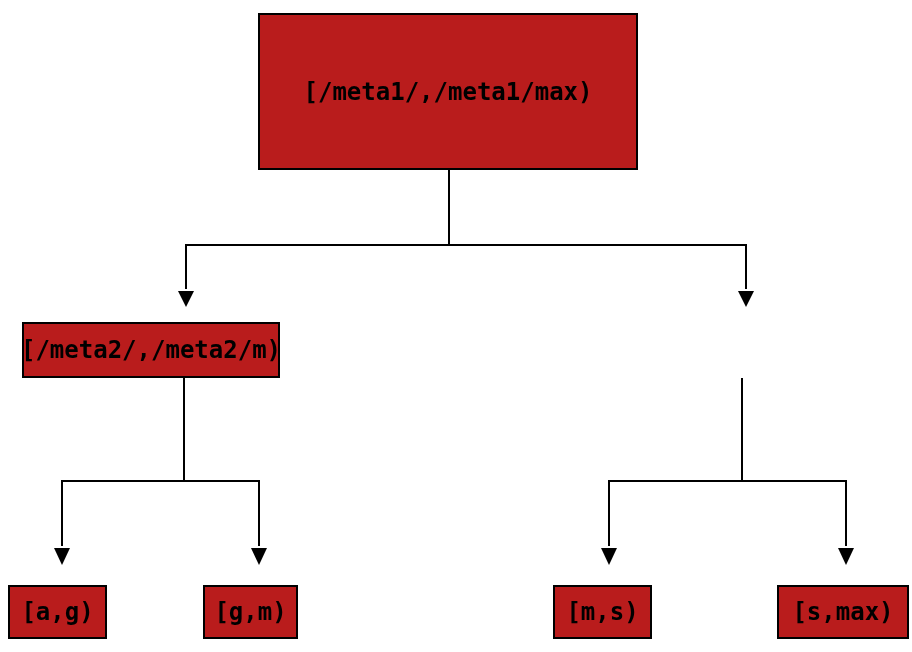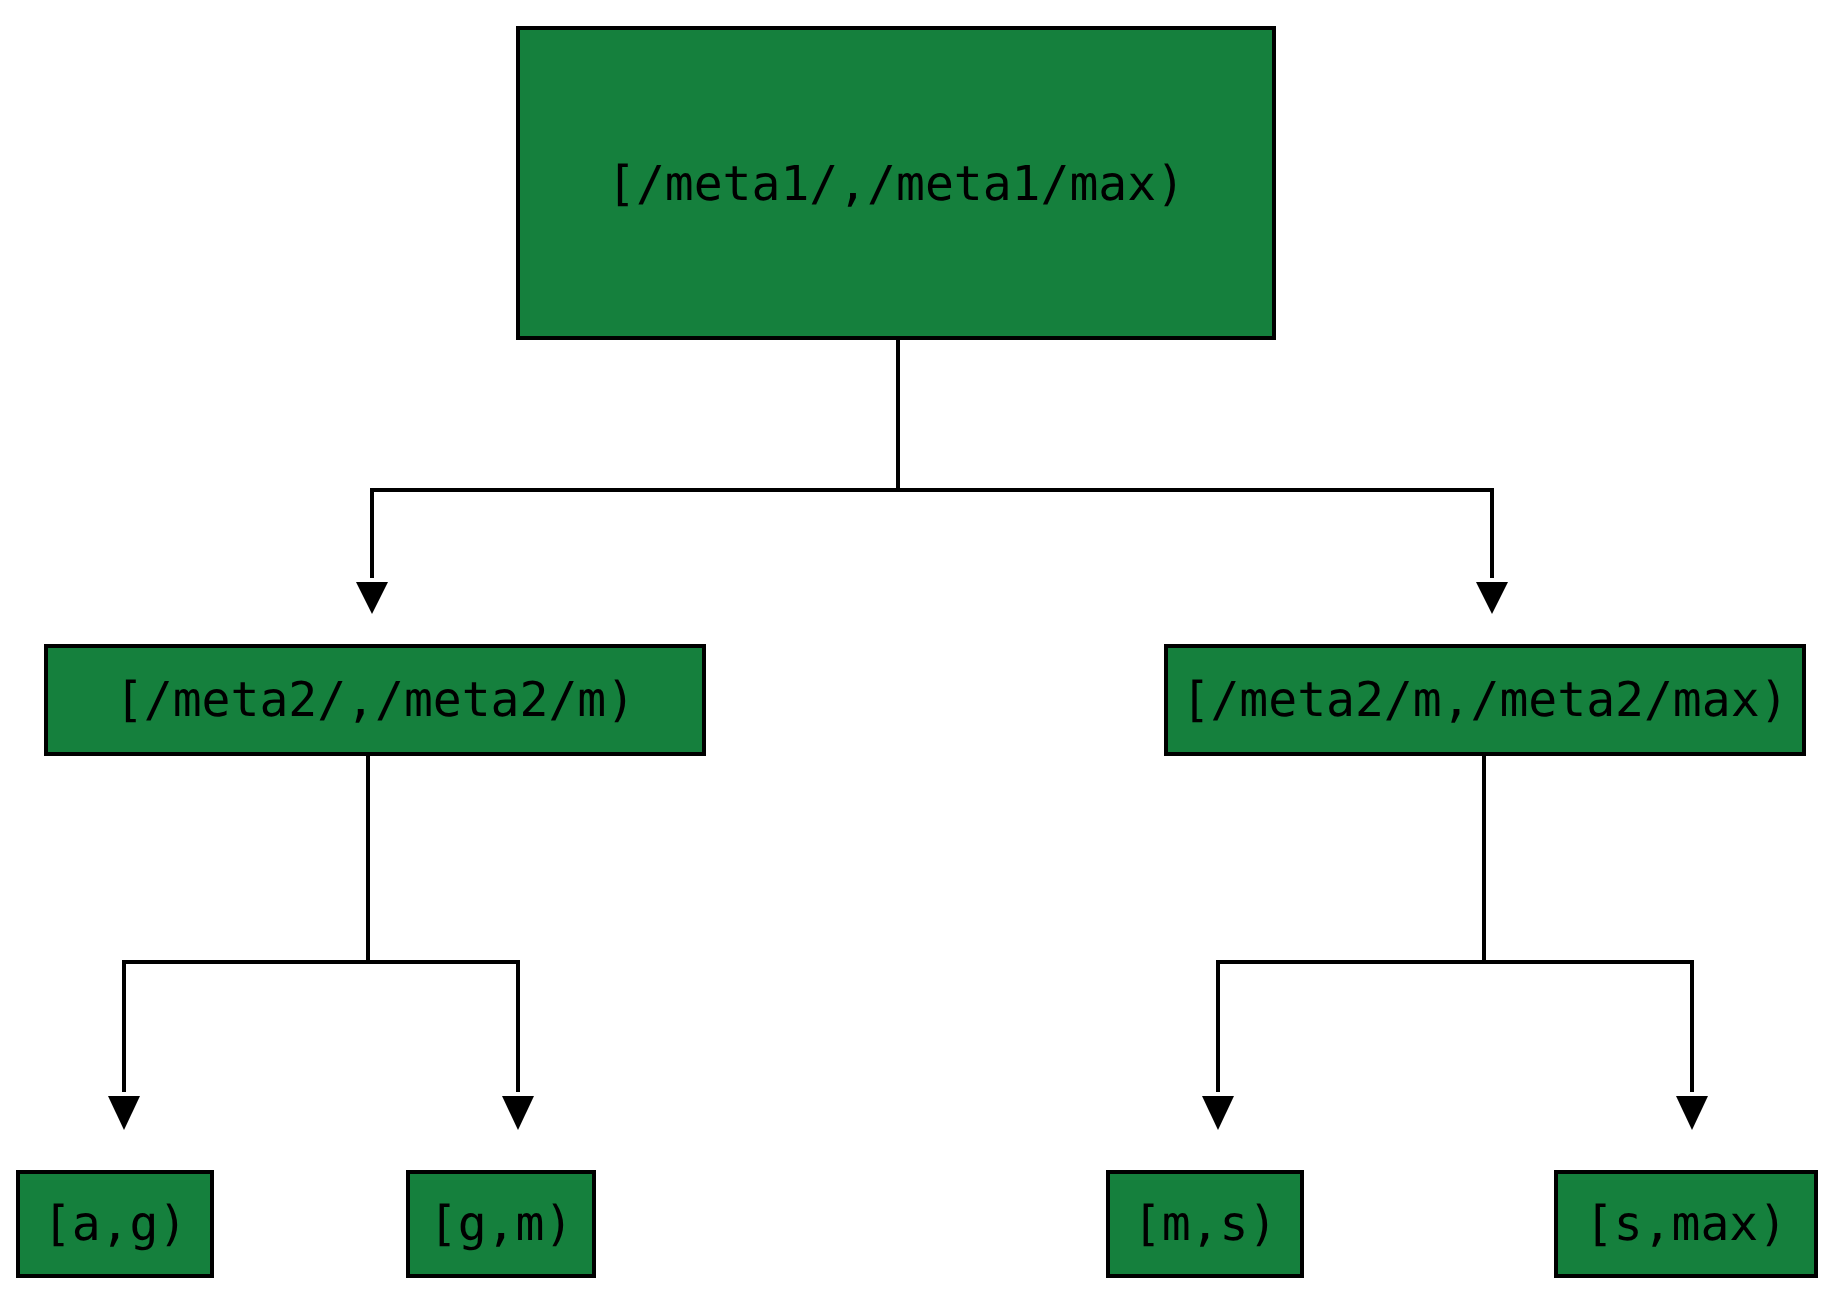"[/meta1/,/meta1/max)" .node { background: #15803d -> #b91c1c; font-weight: normal -> bold }
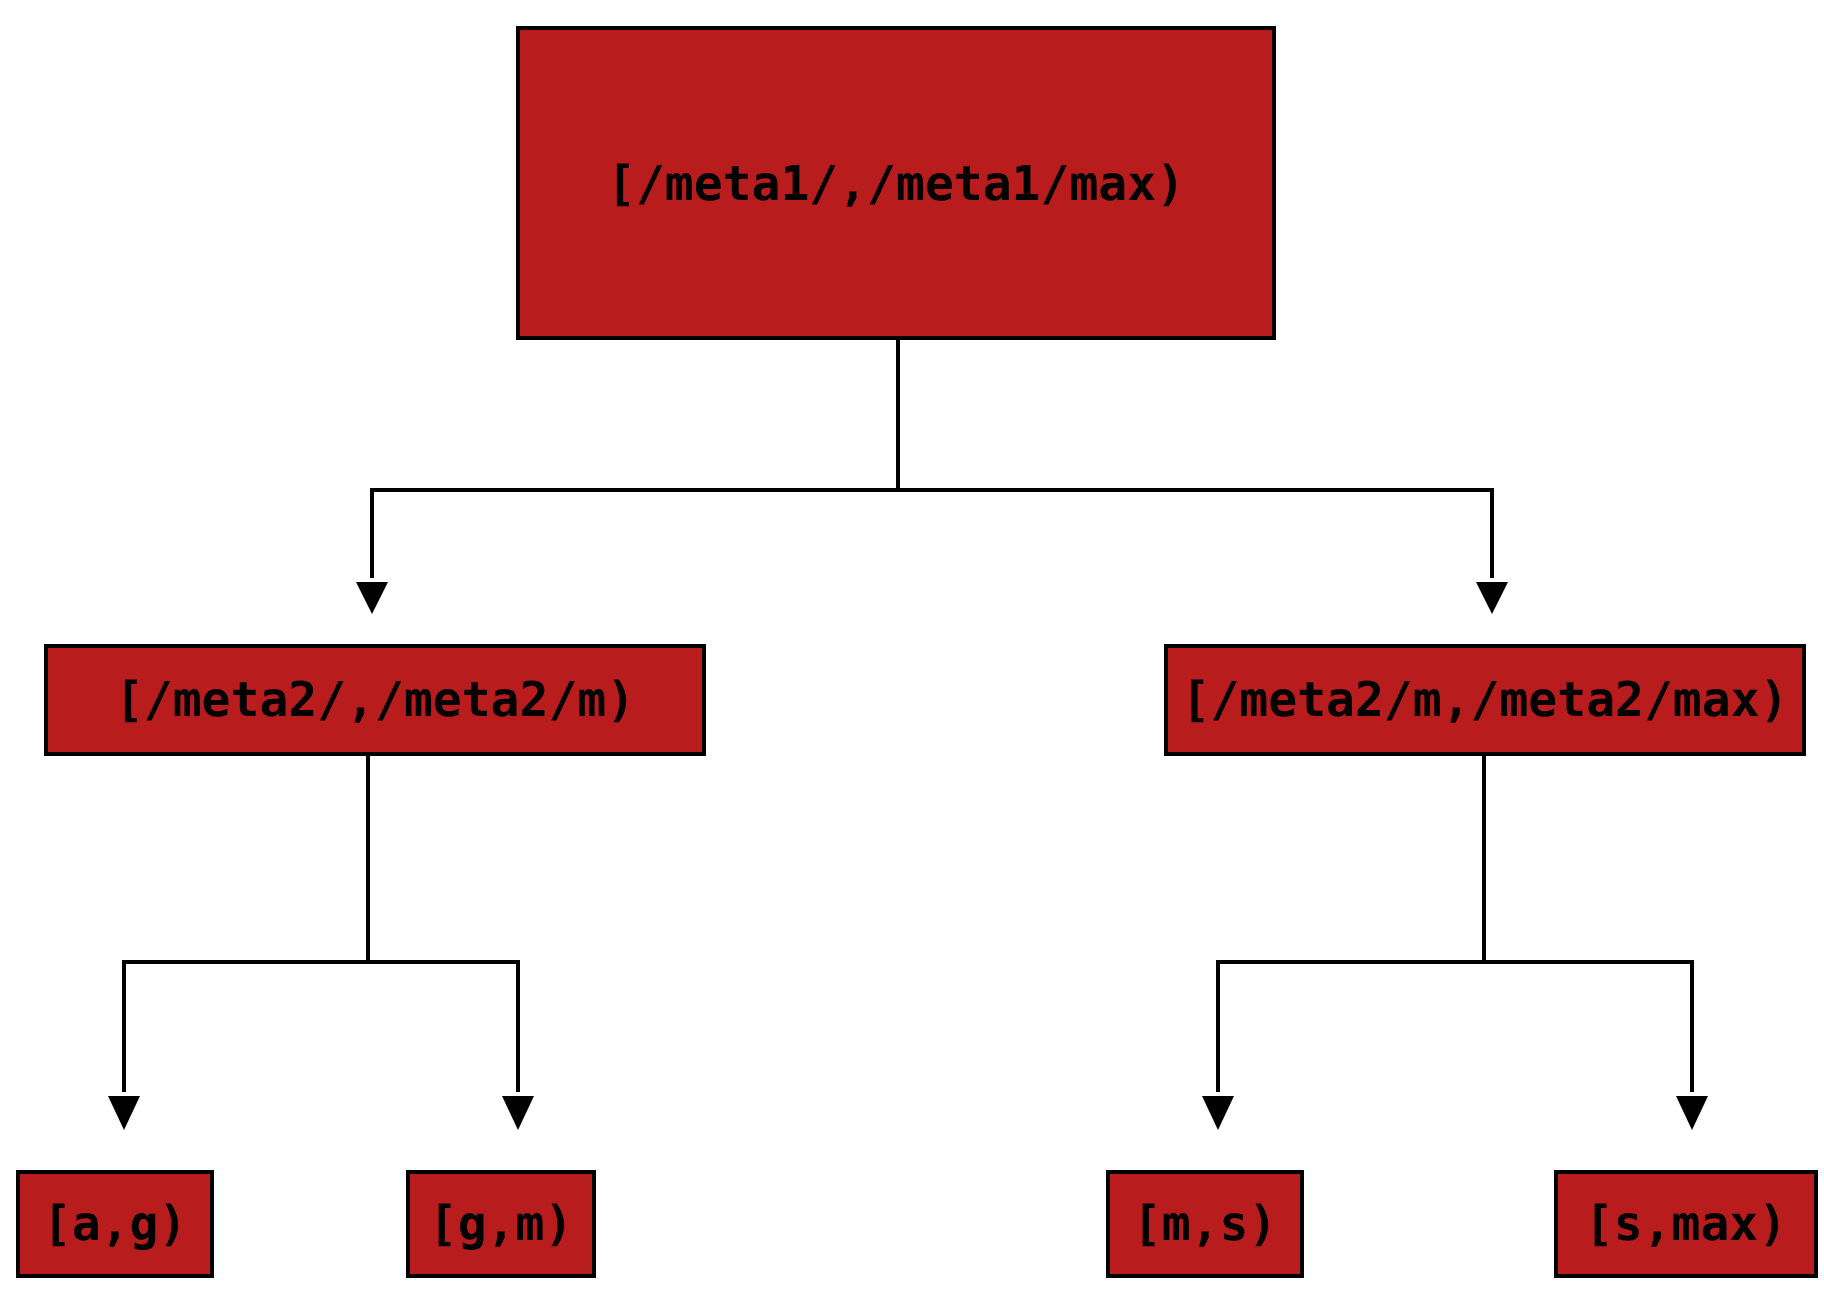"[/meta2/,/meta2/m)" div.node { width: 331px -> 258px }
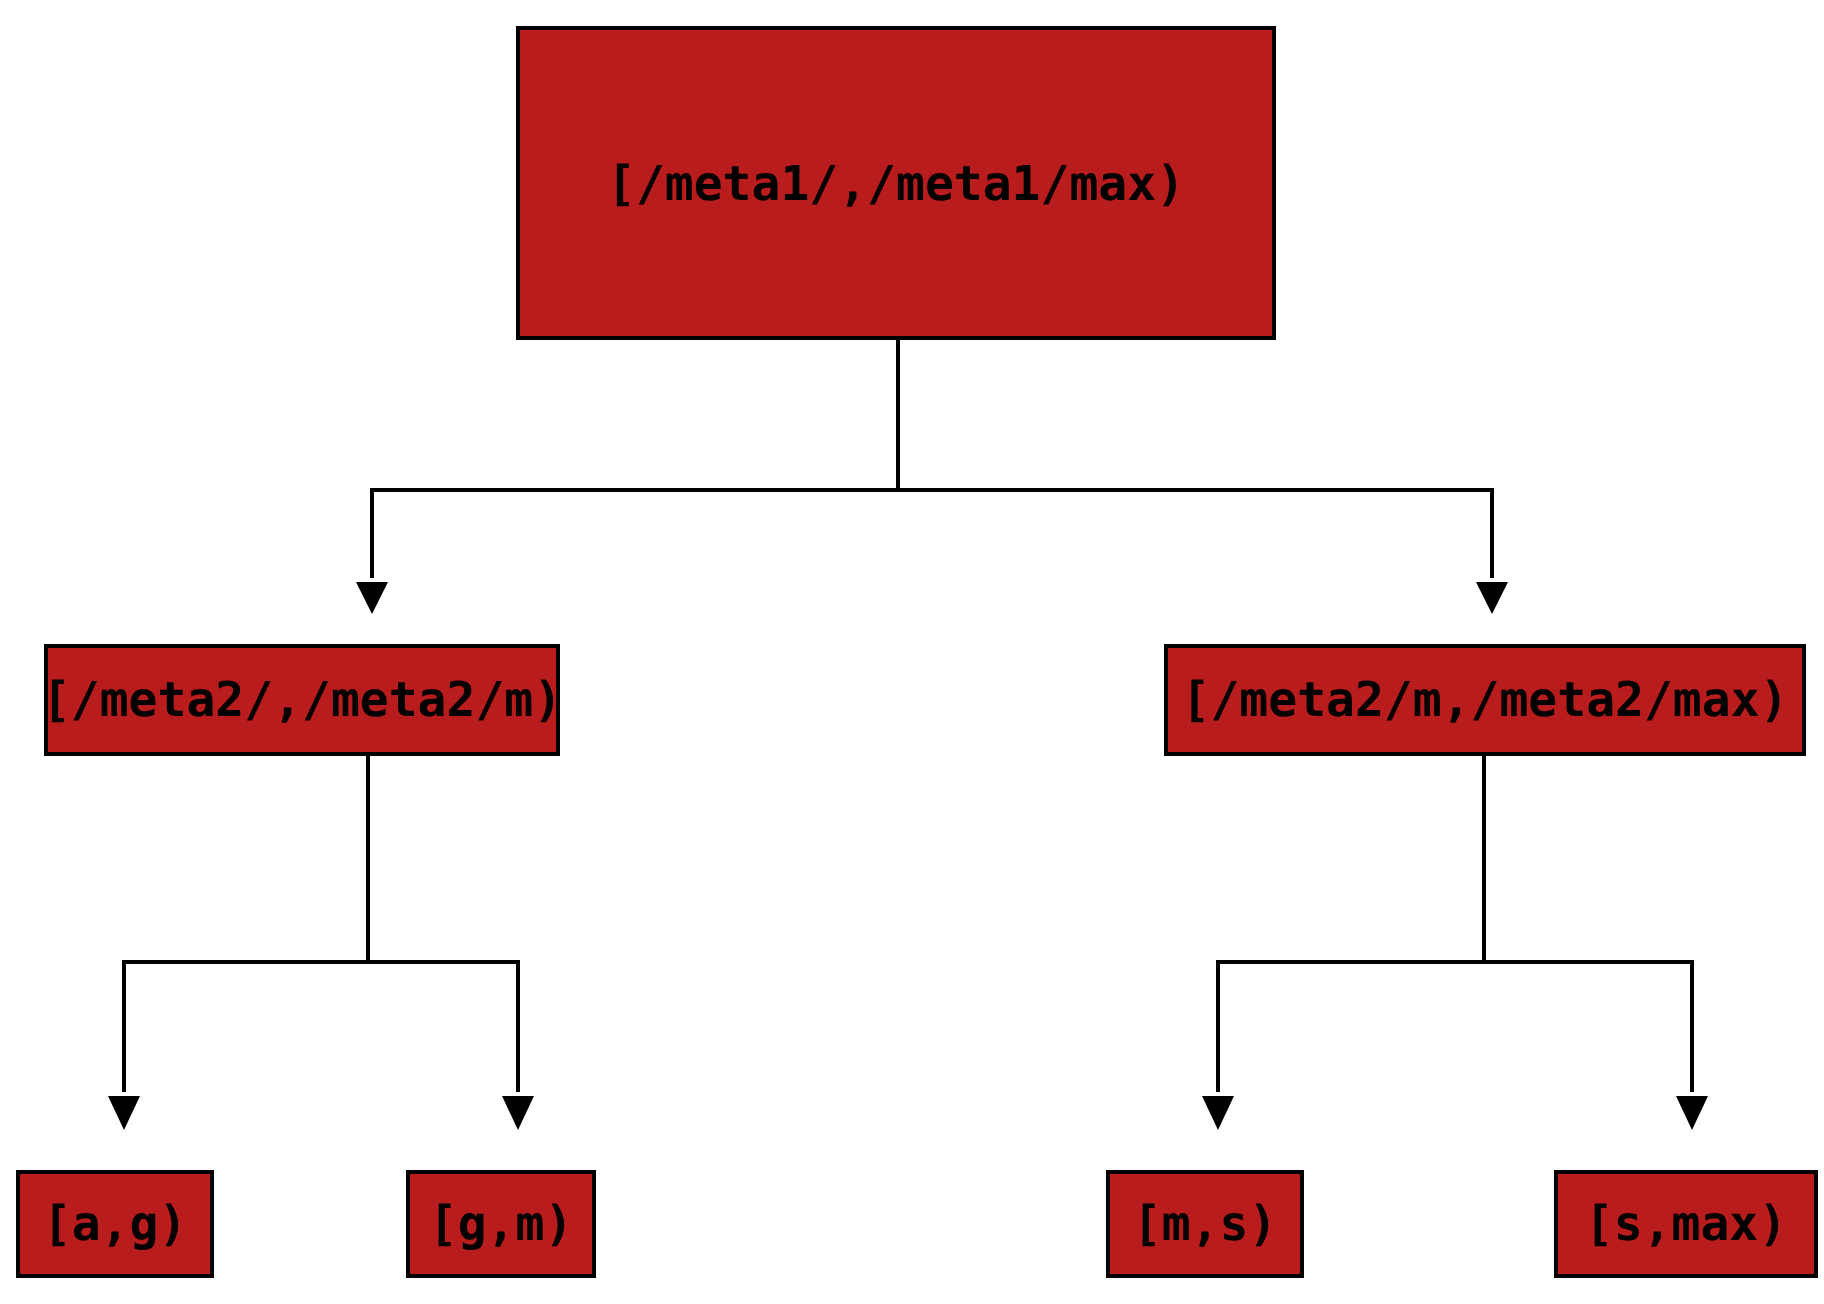"[/meta2/m,/meta2/max)" div.node { html: <div> <span>[/meta2/m,/meta2/max)</span> </div> -> none }
